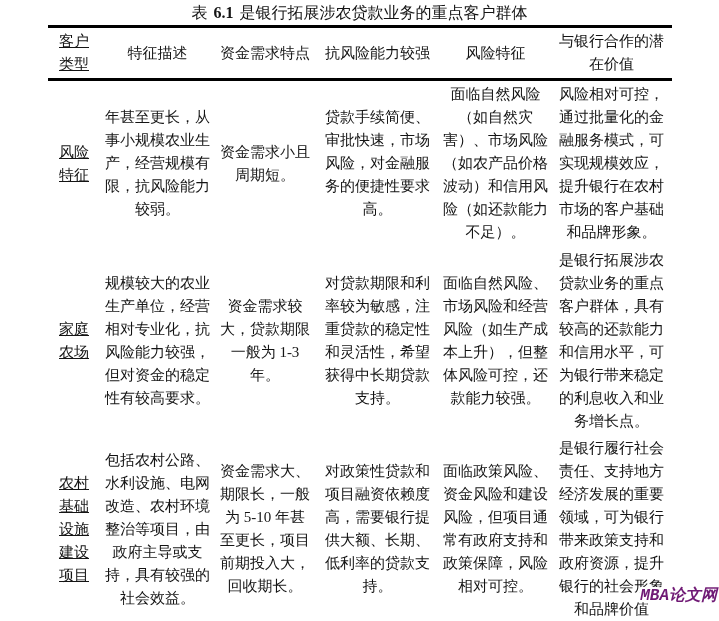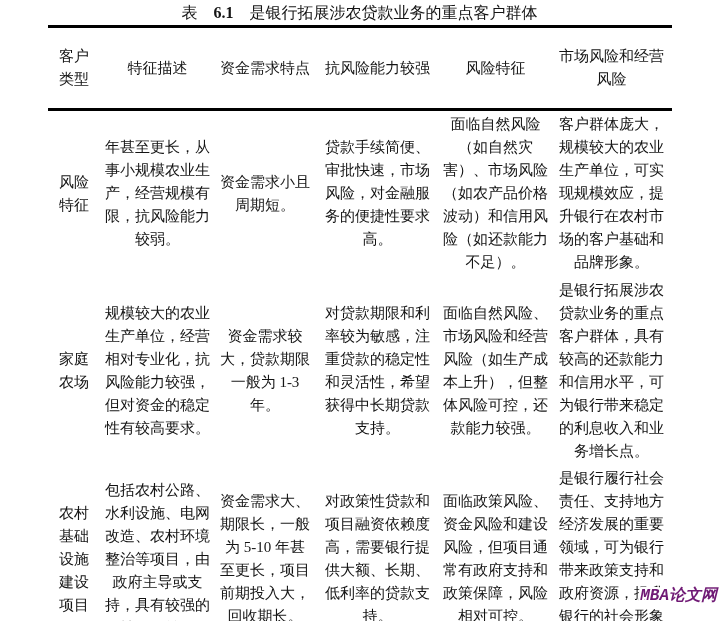"6.1" .caption .num { margin: 0 16px -> 0 6px }
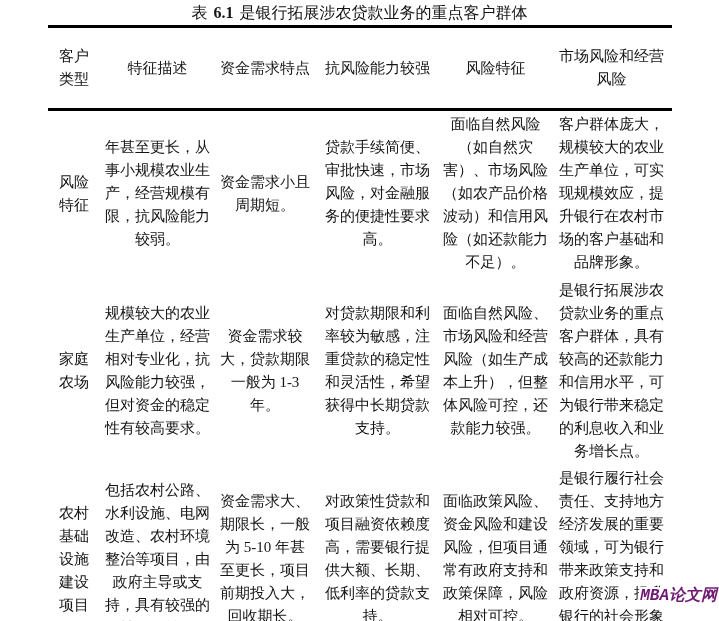"客户类型" table.seg th:first-child, table.seg td:first-child { padding: 17px 4px -> 2px 4px; text-decoration: none -> underline }
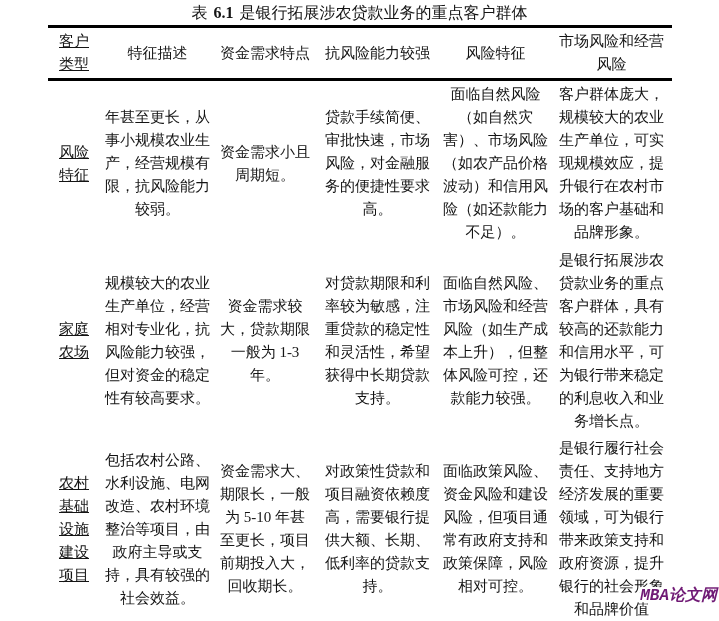"市场风险和经营风险" th { text: 市场风险和经营风险 -> 与银行合作的潜在价值 }
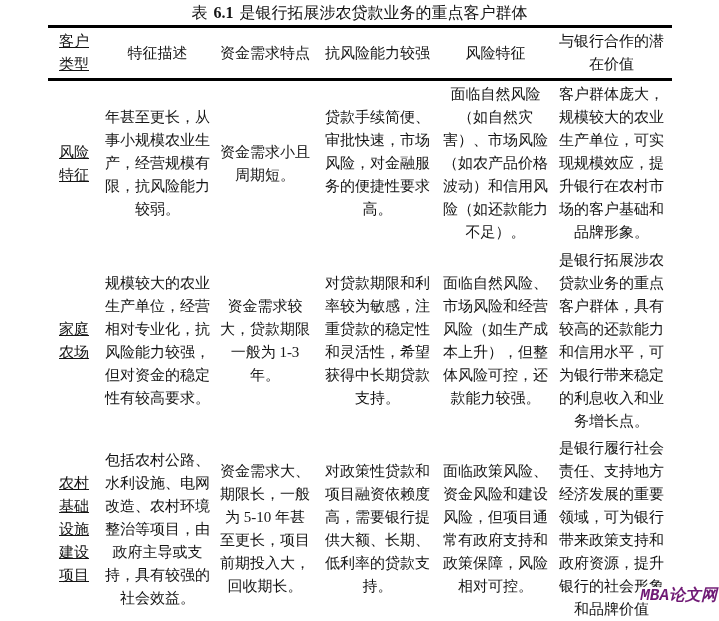"客户群体庞大，规模较大的农业生产单位，可实现规模效应，提升银行在农村市场的客户基" td { text: 客户群体庞大，规模较大的农业生产单位 -> 风险相对可控，通过批量化的金融服务模式 }
